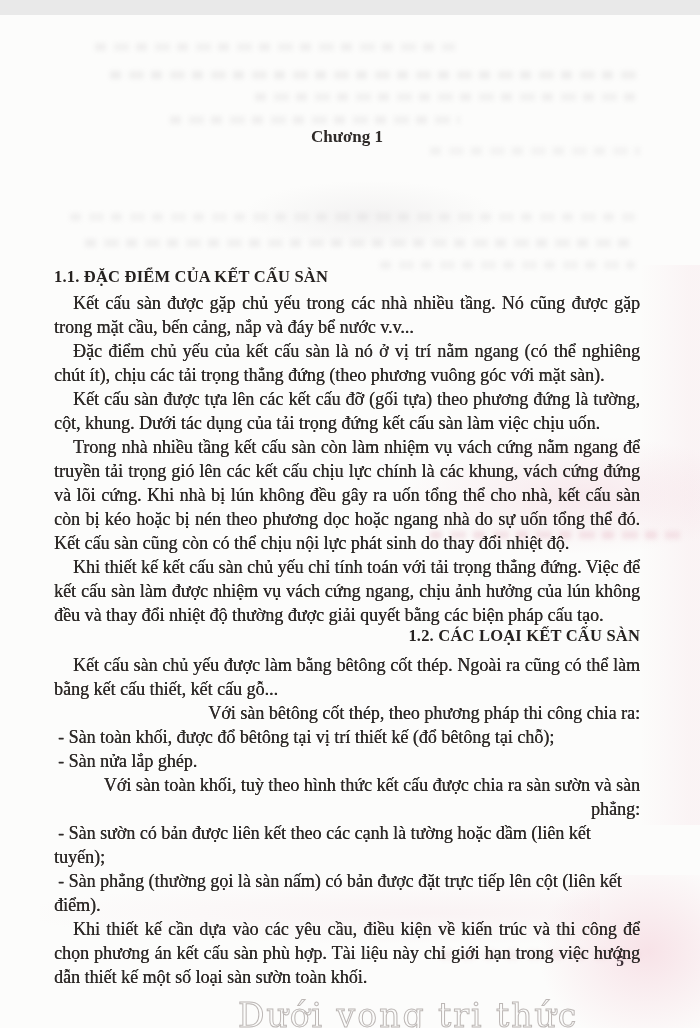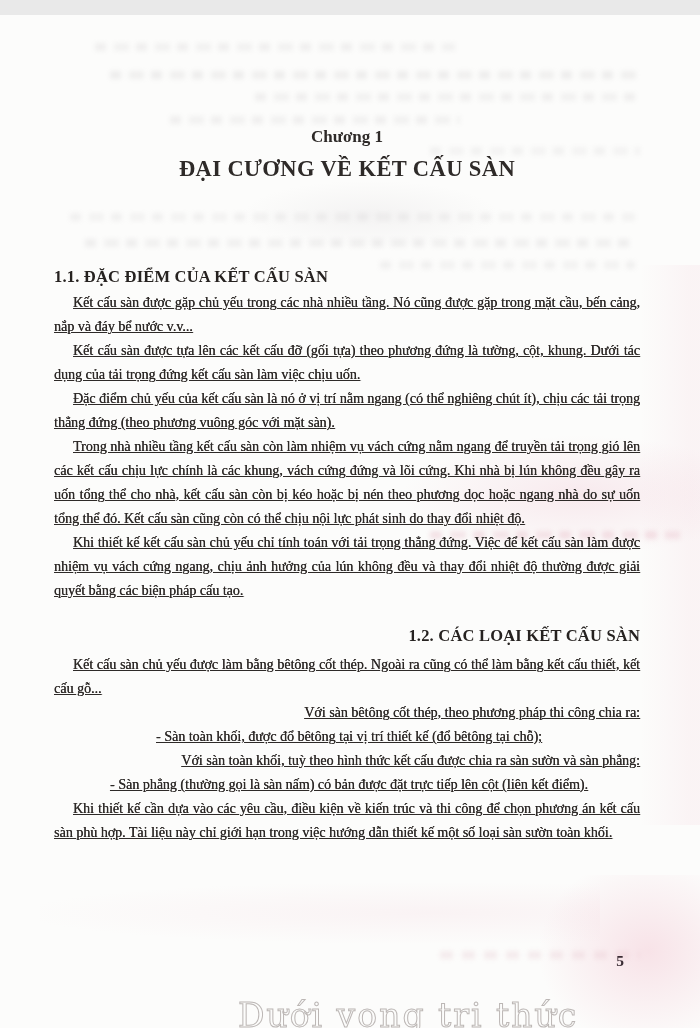"ĐẠI CƯƠNG VỀ KẾT CẤU" h1.chapter-title { html: <h1>ĐẠI CƯƠNG VỀ KẾT CẤU SÀN</h1> -> none }
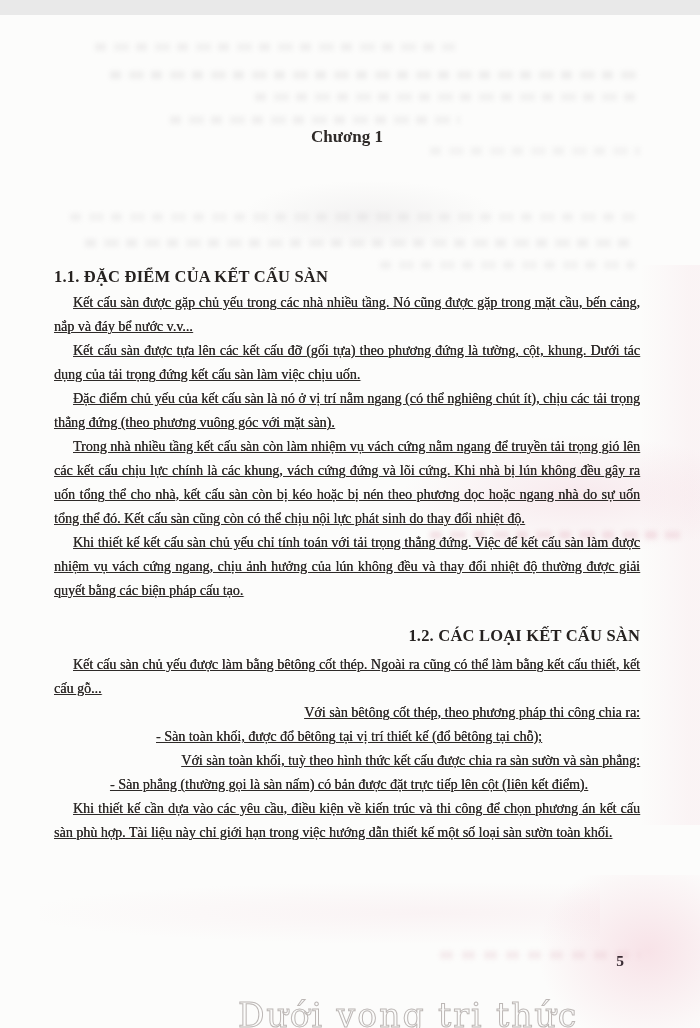"Kết cấu sàn được gặp" .body-block { font-size: 14px -> 18px; text-decoration: underline -> none }
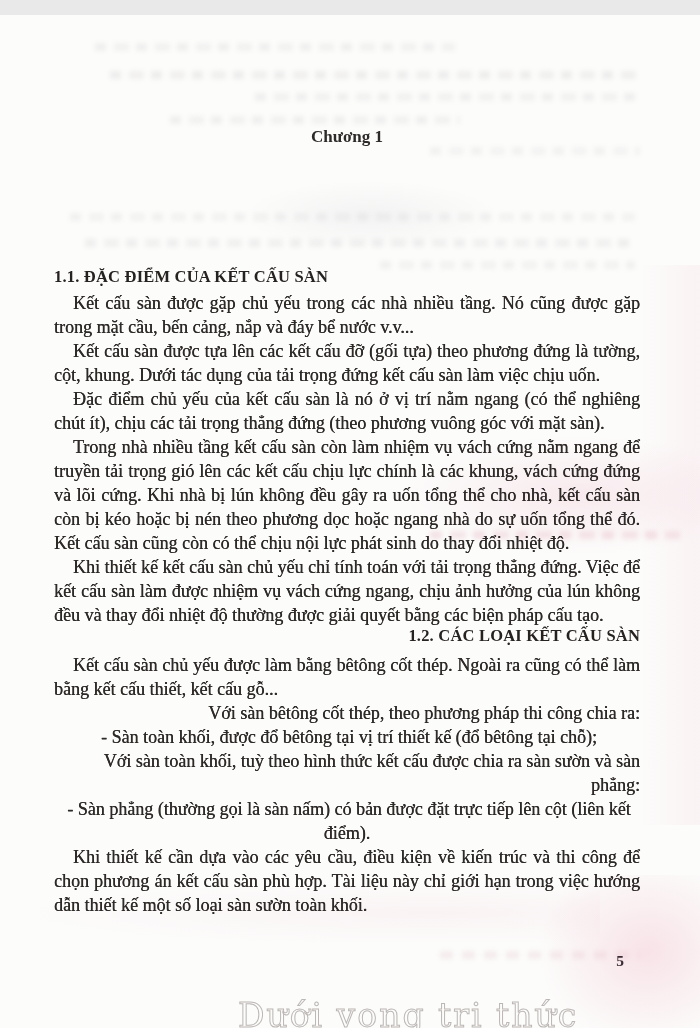"Kết cấu sàn được tựa" p { order: before "Đặc điểm chủ yếu của" -> after "Đặc điểm chủ yếu của" }
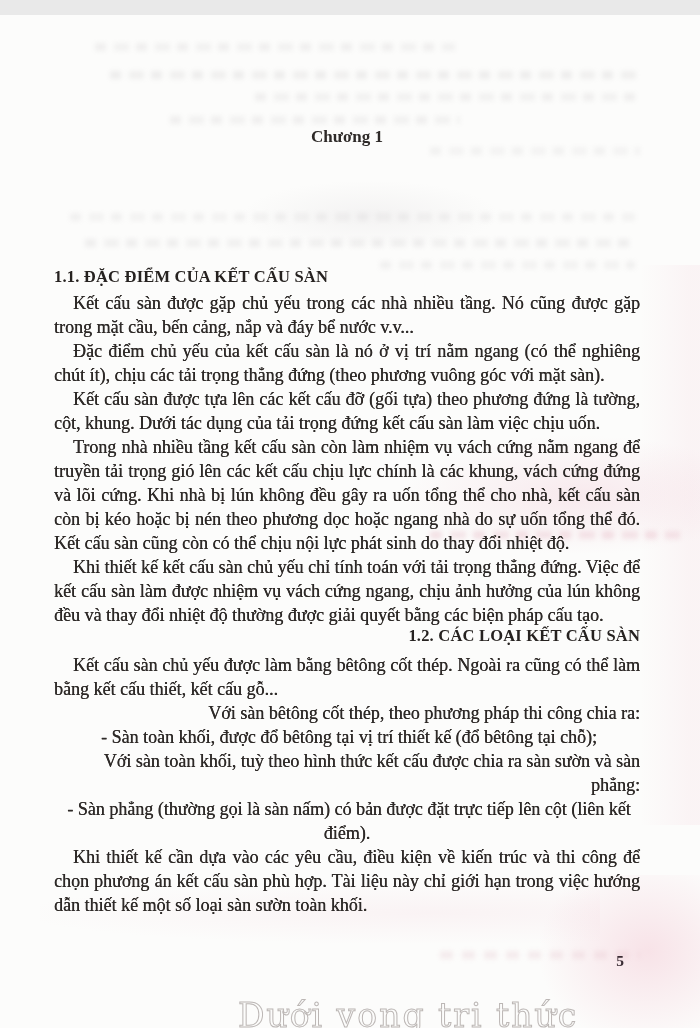"- Sàn toàn khối, được" .body-block p.bullet { text-align: center -> left }
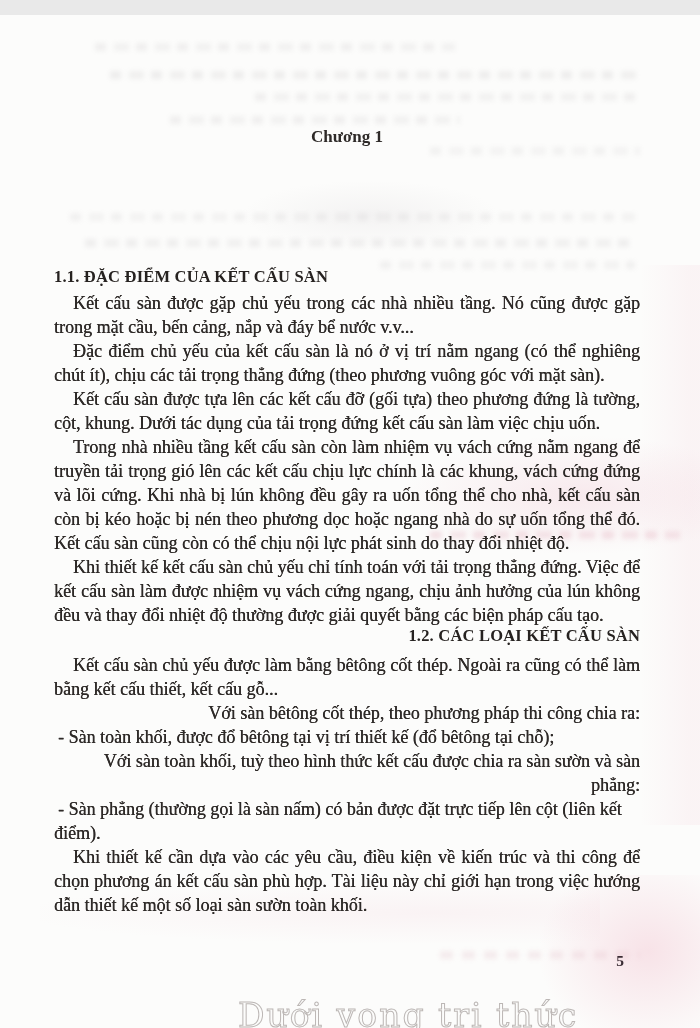"- Sàn nửa lắp ghép." p.bullet { html: none -> <p>- Sàn nửa lắp ghép.</p> }
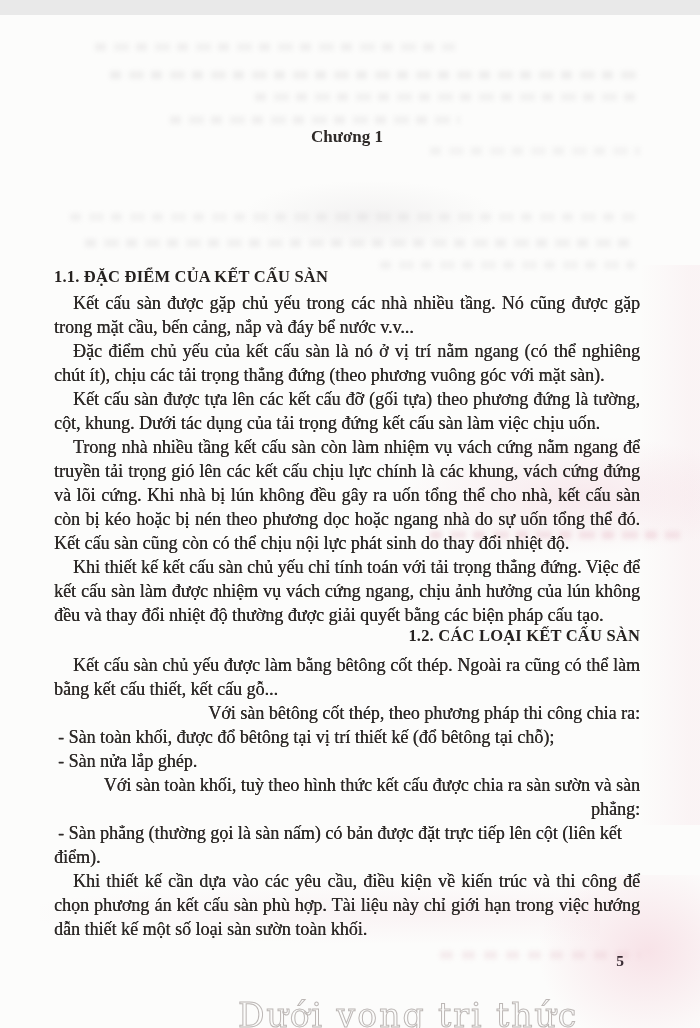"- Sàn sườn có bản" p.bullet { html: none -> <p>- Sàn sườn có bản được liên kết theo các cạnh là tường hoặc dầm (liên kết tuyến);</p> }
